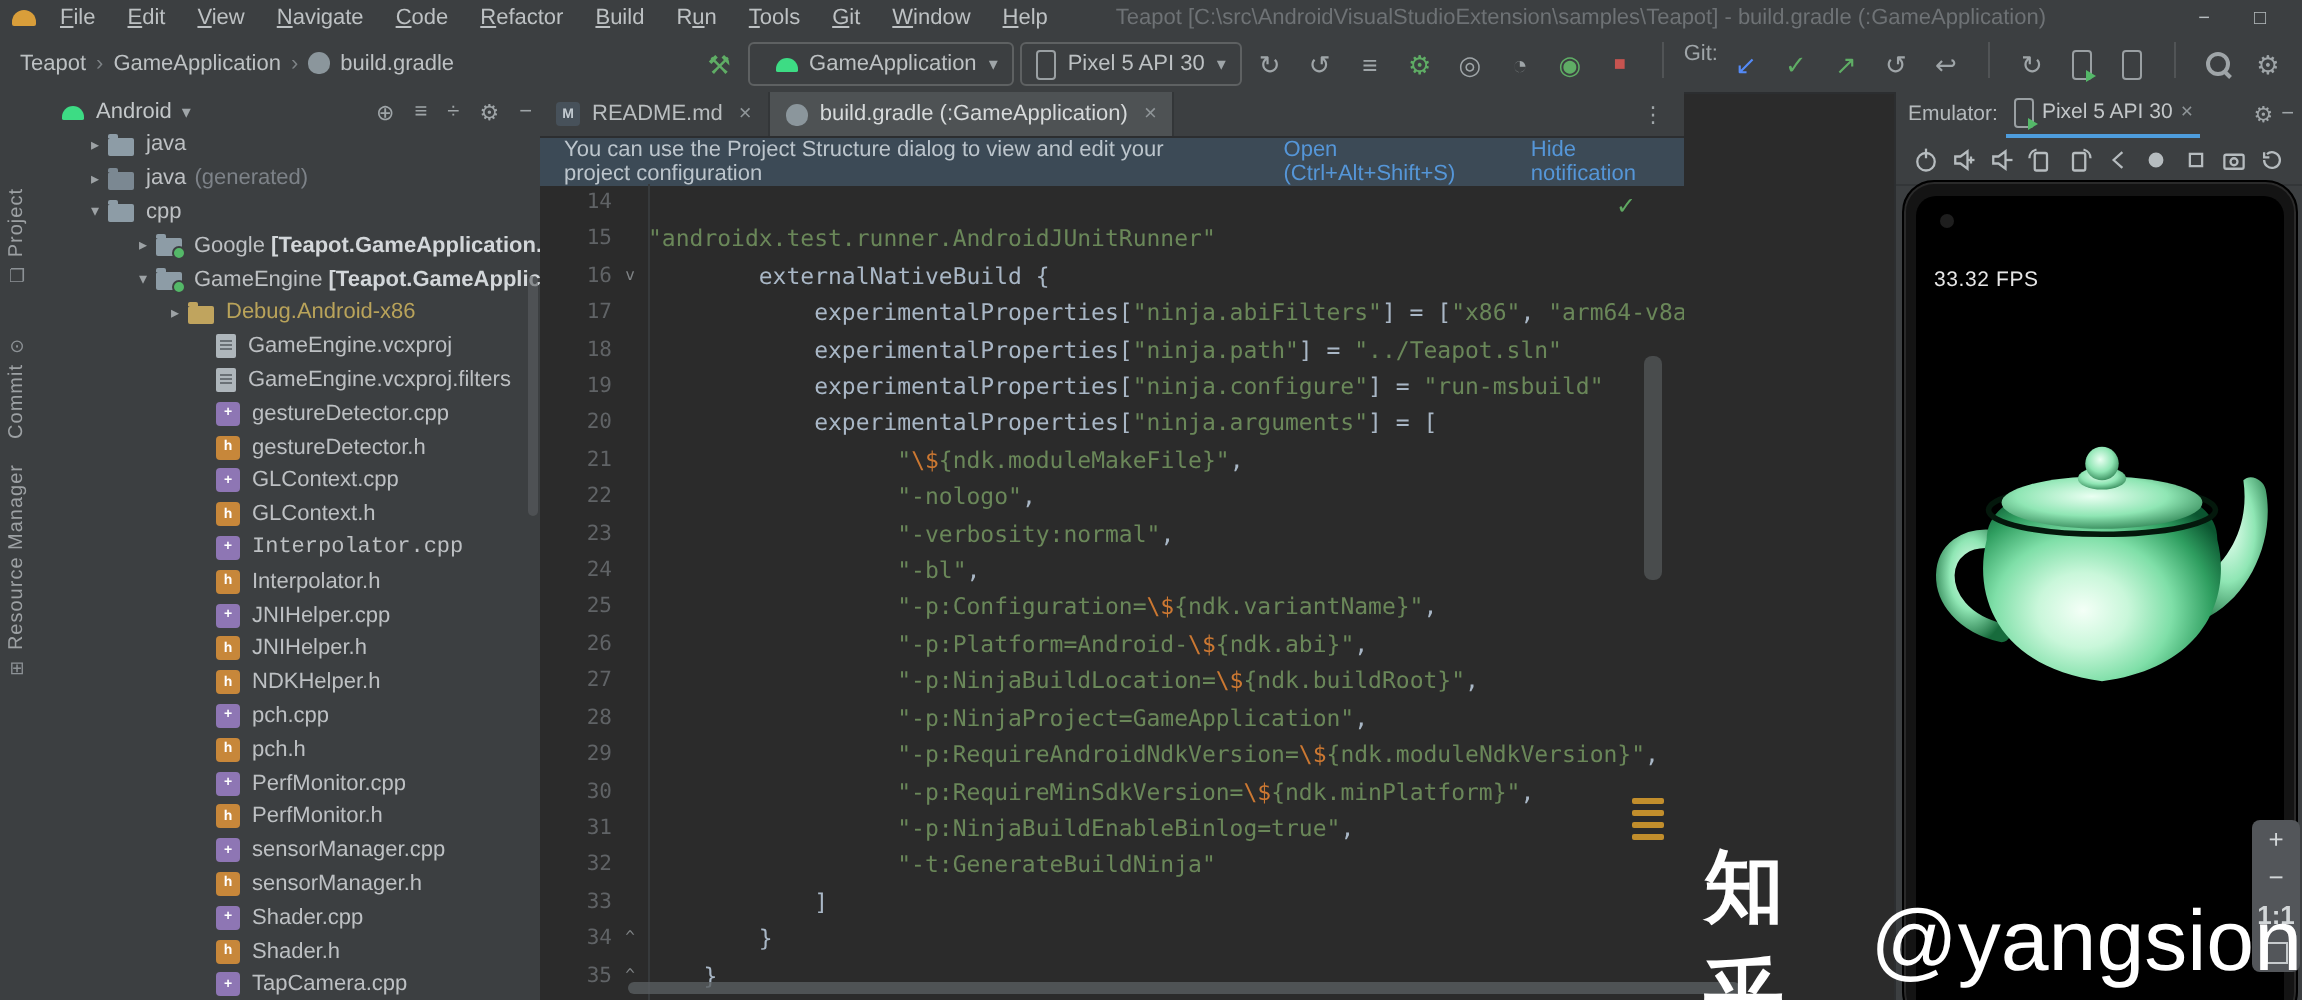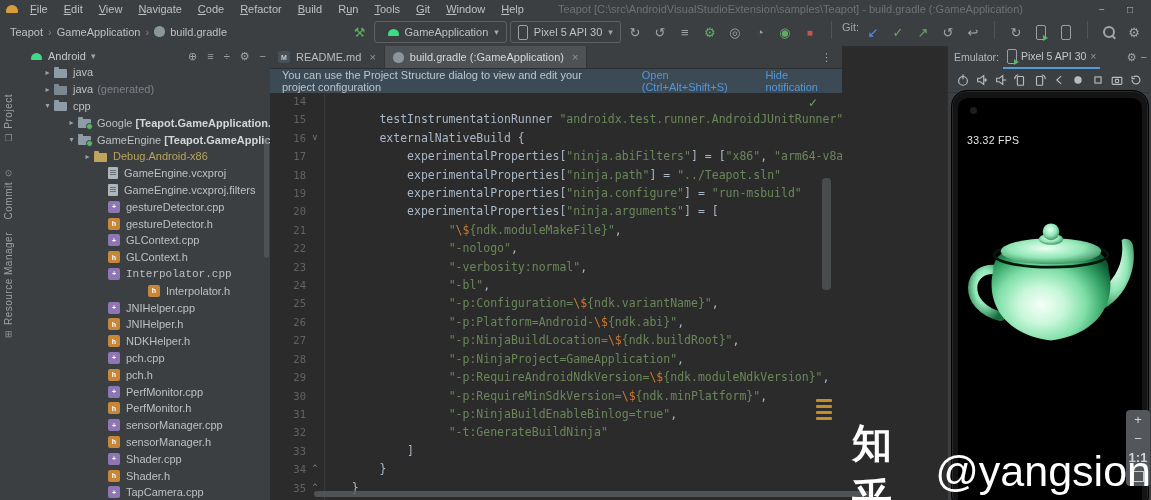"testInstrumentationRunner" span.seg-p { html: <span> testInstrumentationRunner </span> -> none }
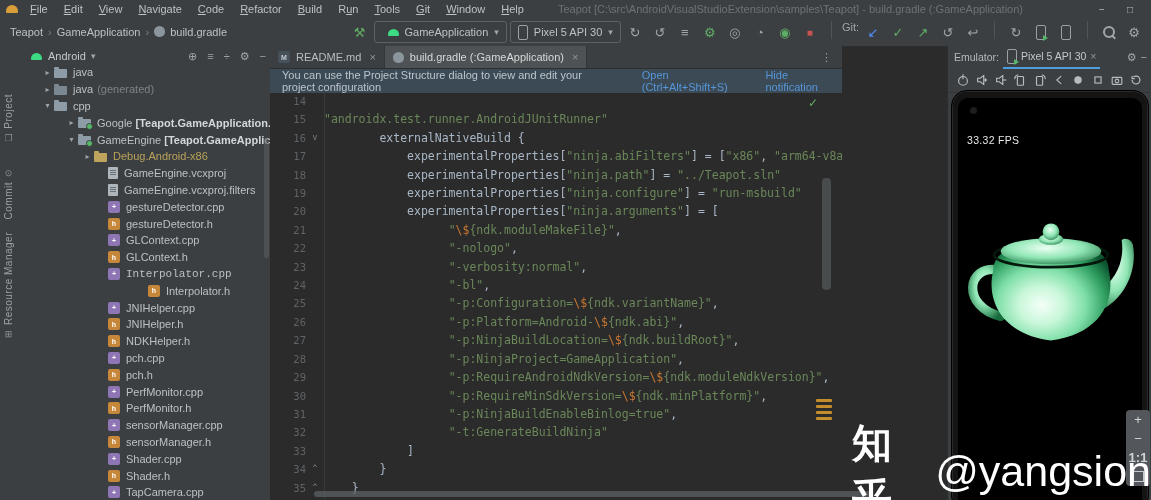"Interpolator.h" div.tr { justify-content: center -> none }
